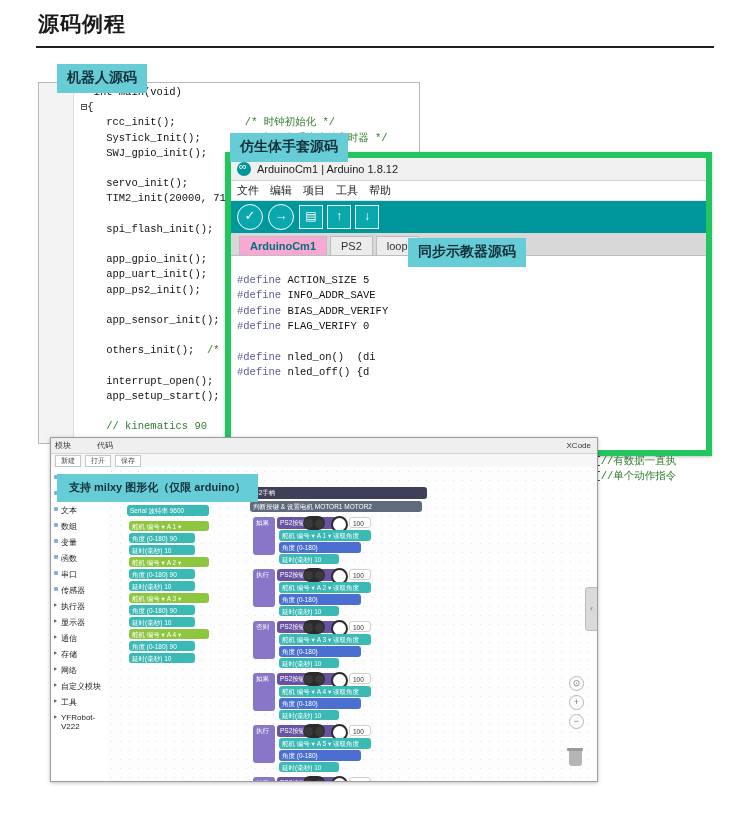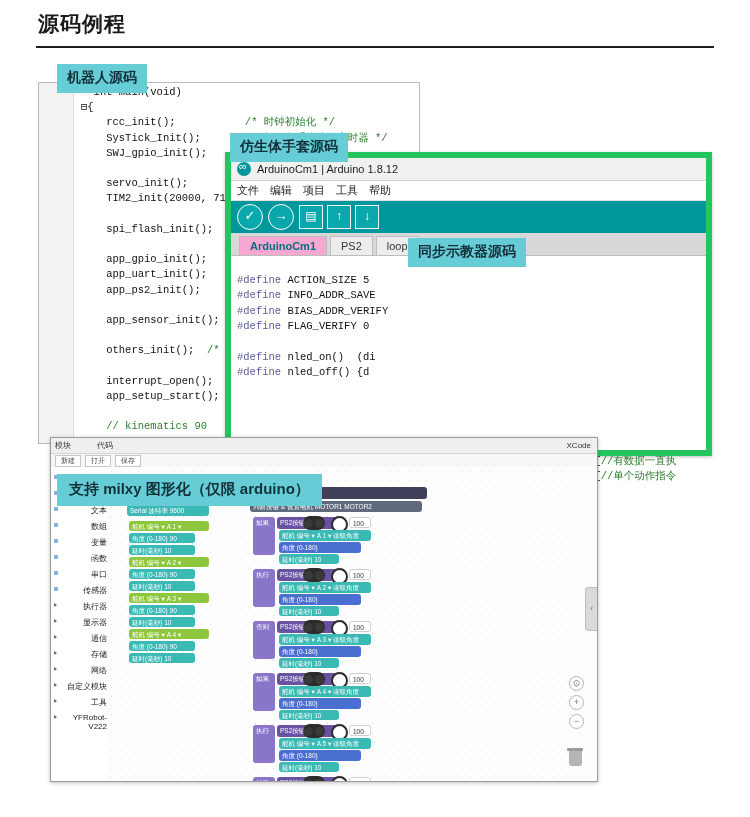"支持 milxy 图形化（仅限 arduino）" .tag.milxy { font-size: 15px -> 11px }
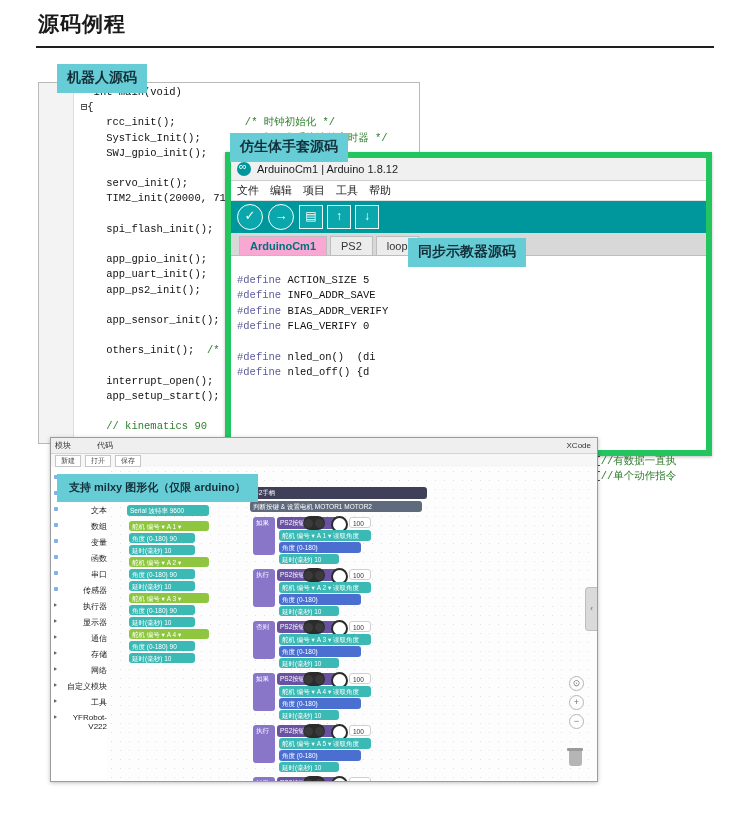"文本" .mx-side div { text-align: right -> none }
